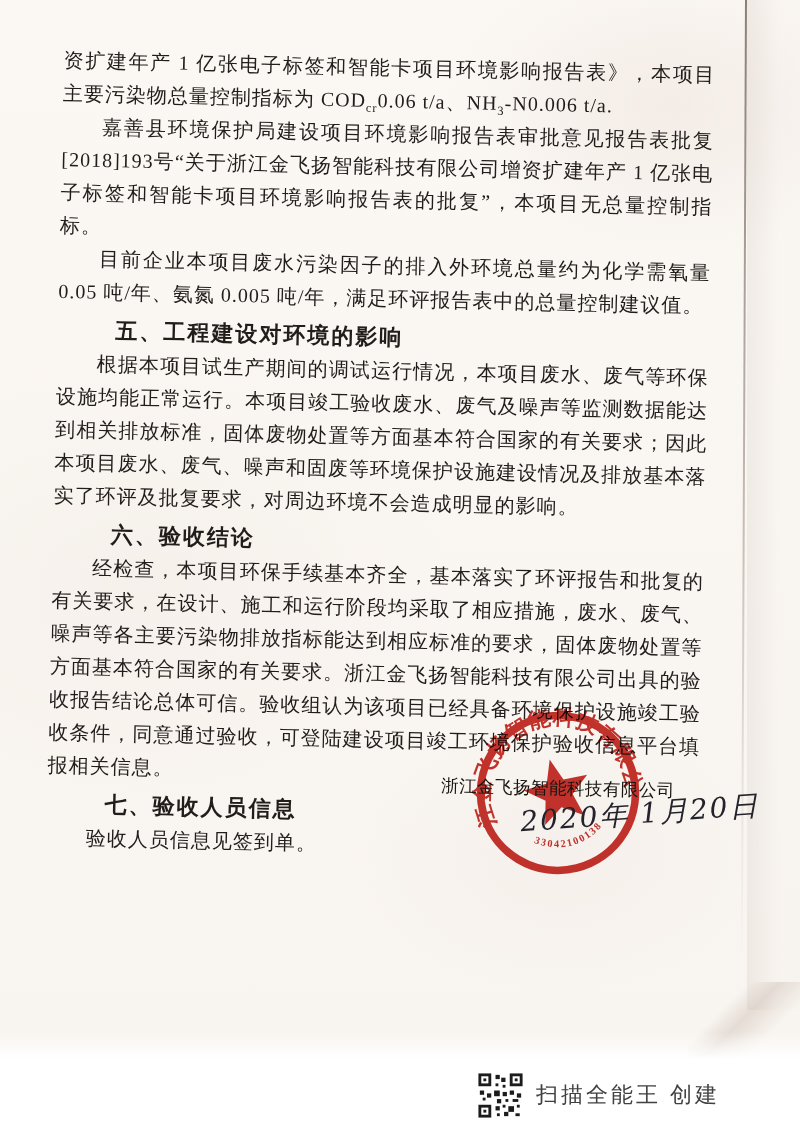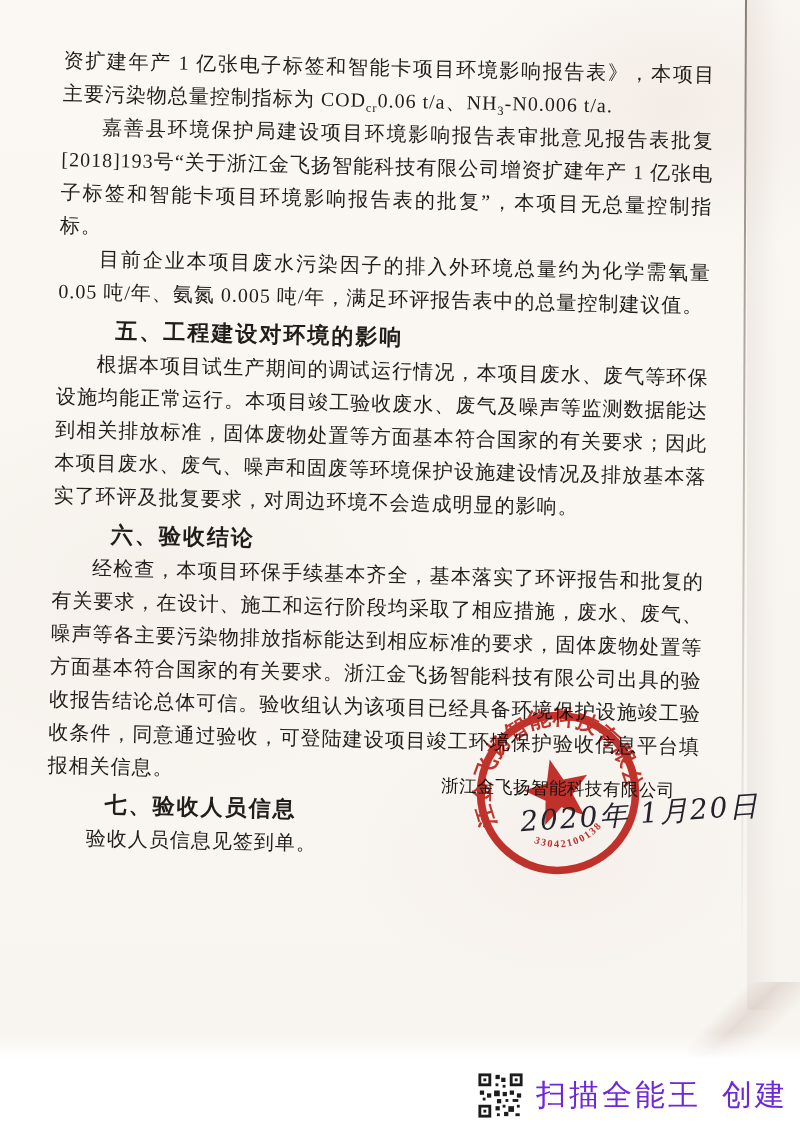"扫描全能王 创建" .footer .wm-text { color: #6d28d9 -> #404040; font-family: Liberation Mono, monospace -> Liberation Sans, sans-serif; font-size: 30px -> 22px }
